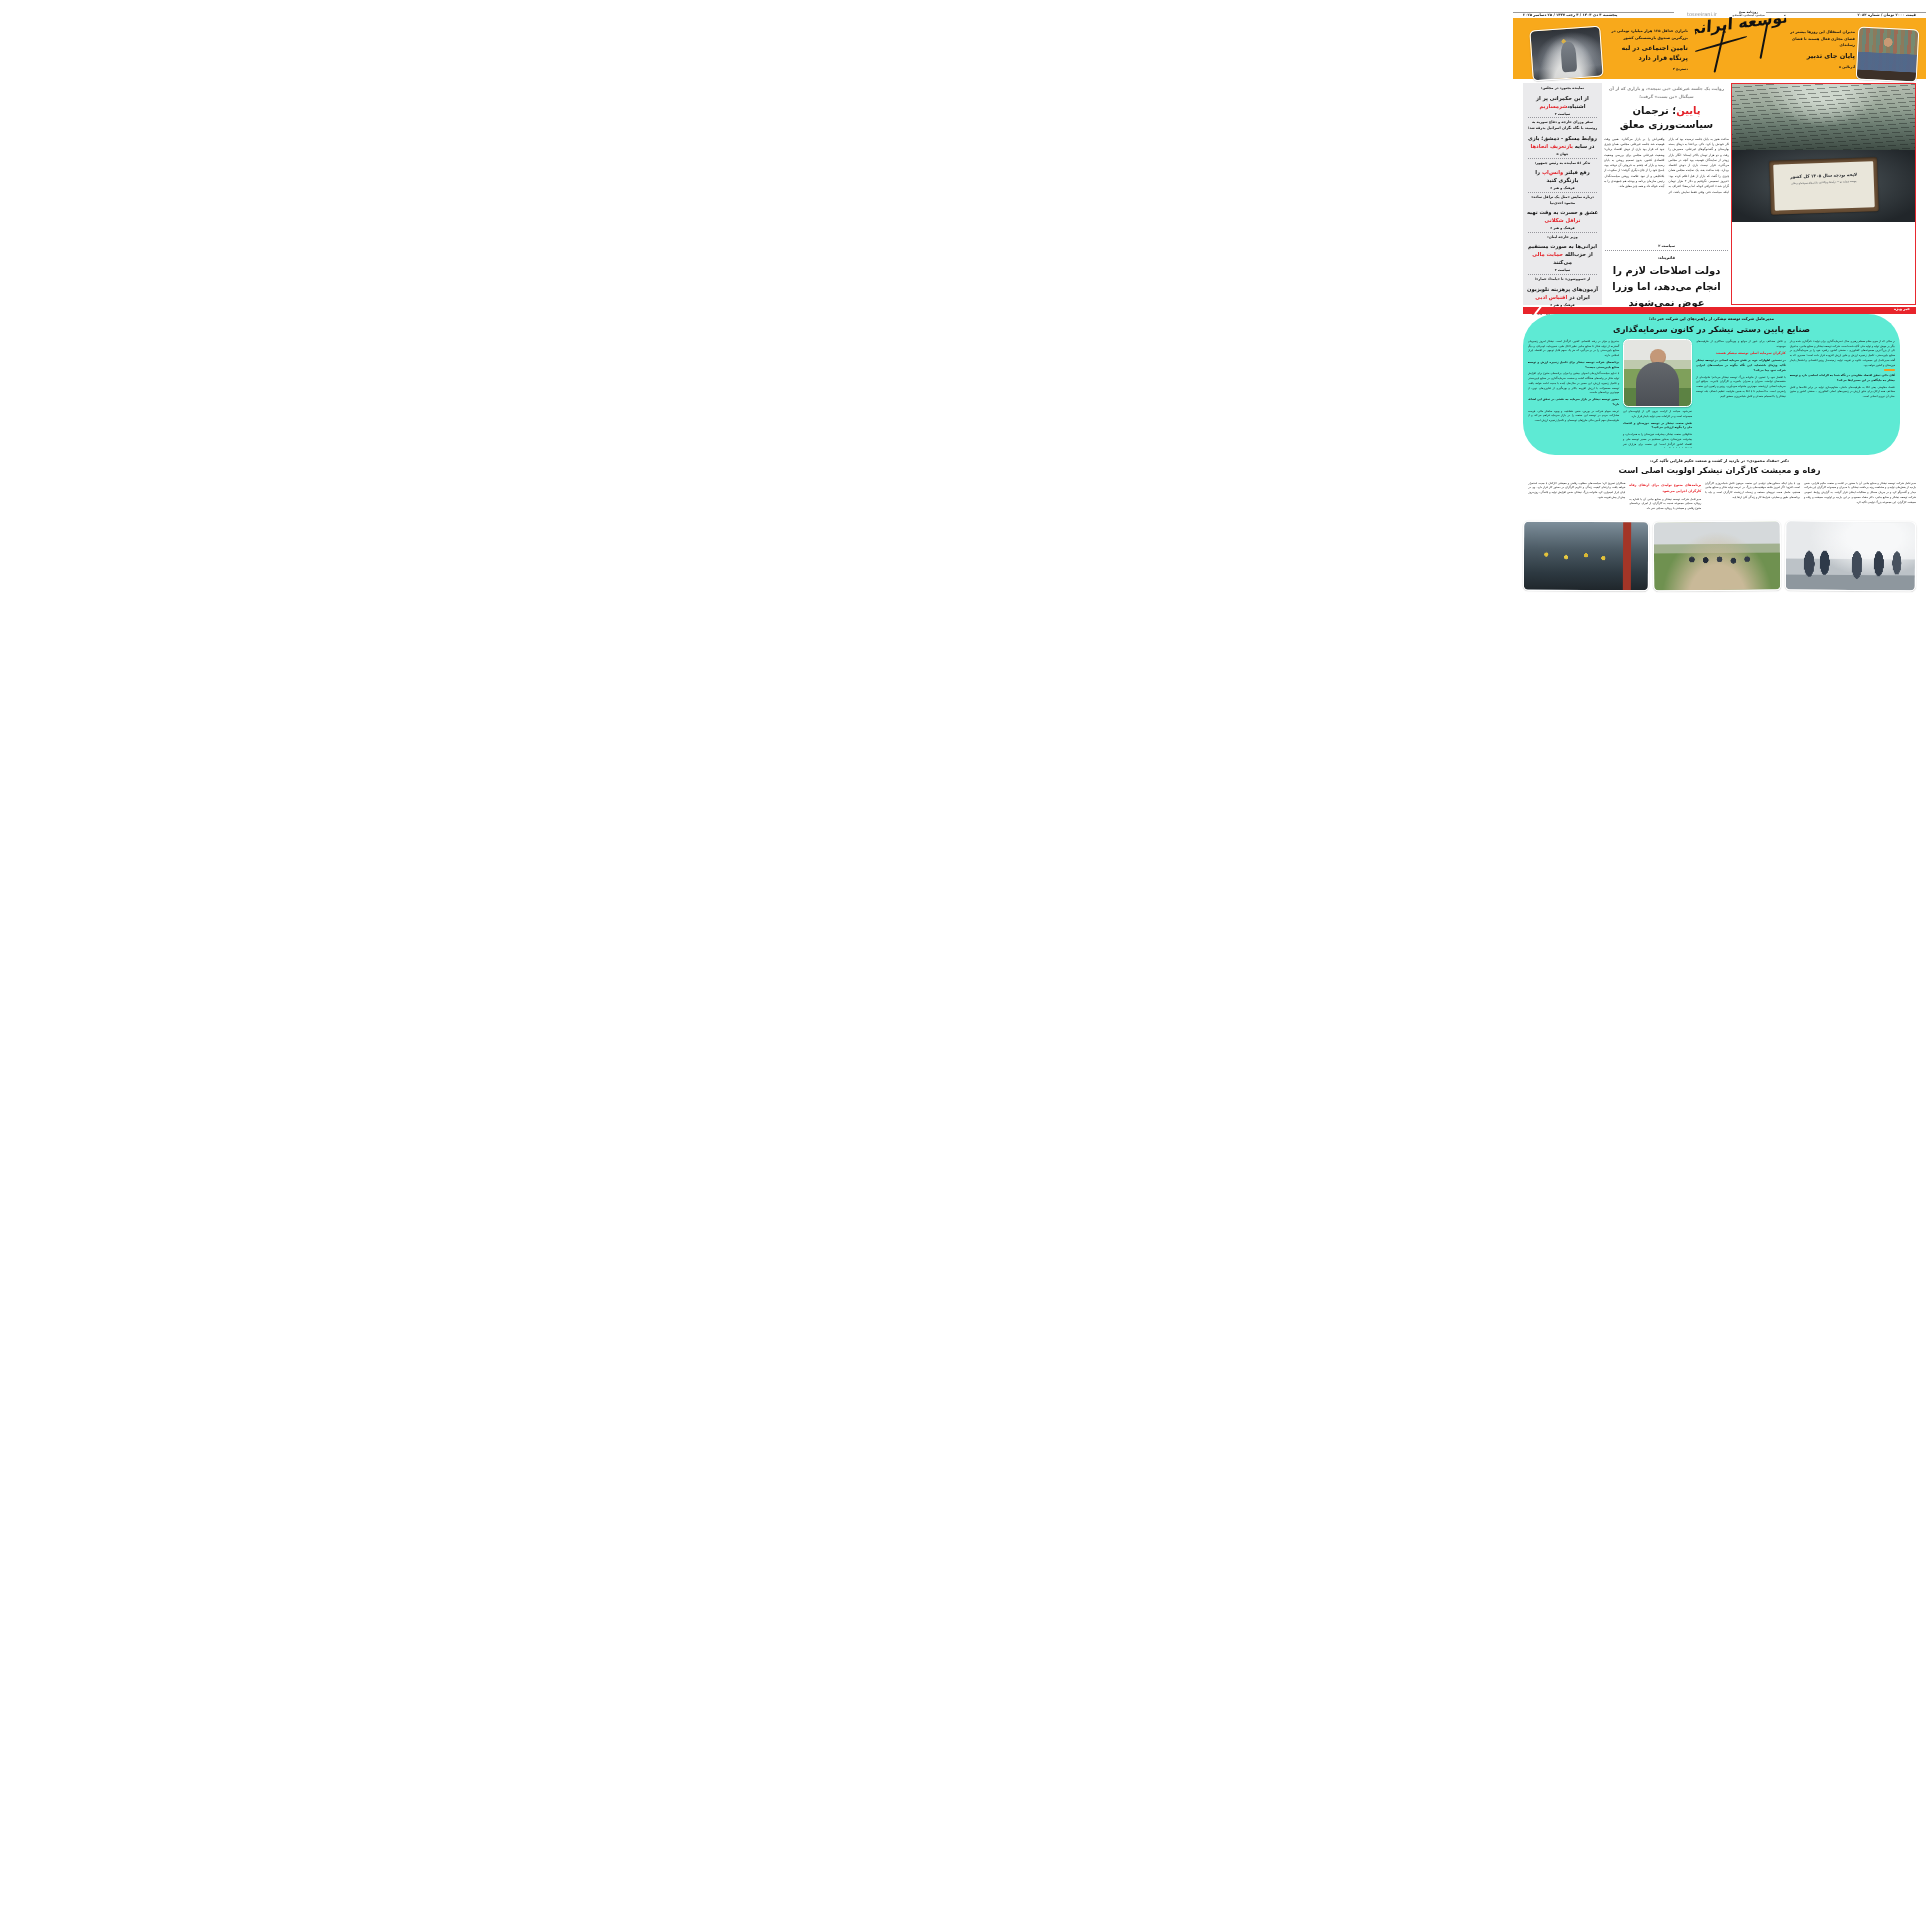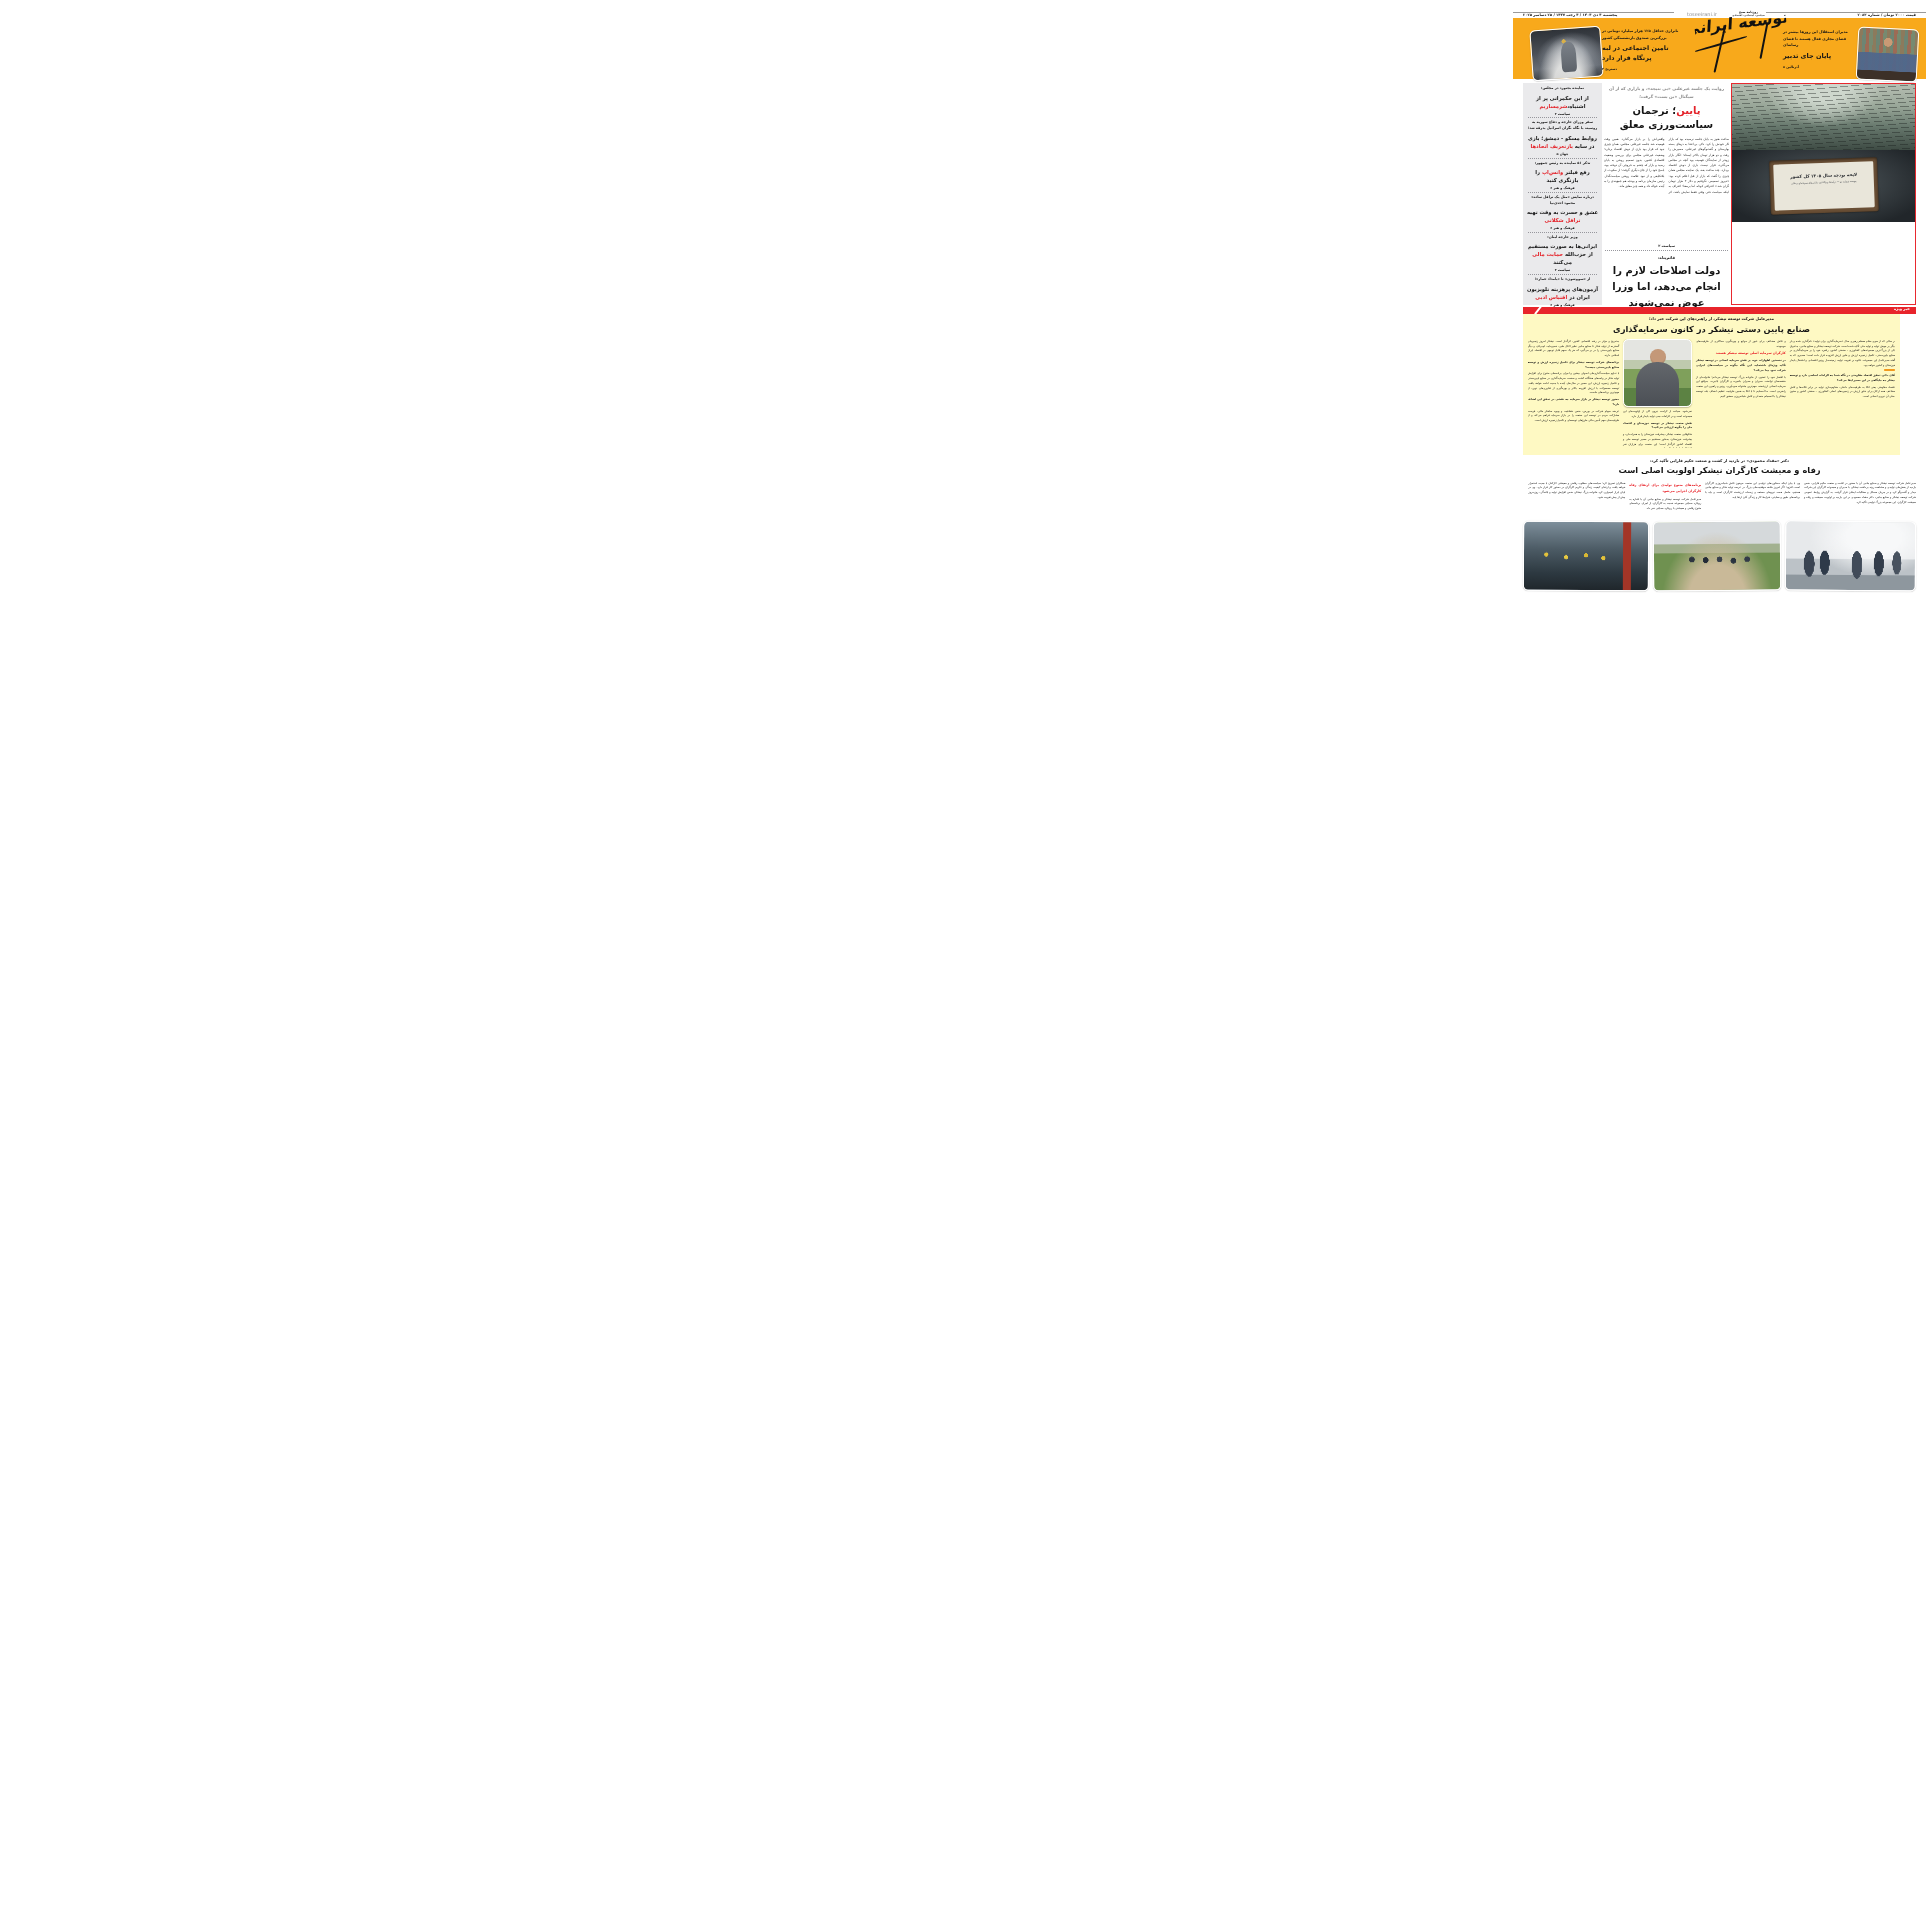"تامین اجتماعی در لبه پرتگاه" .c { text-align: left -> right }
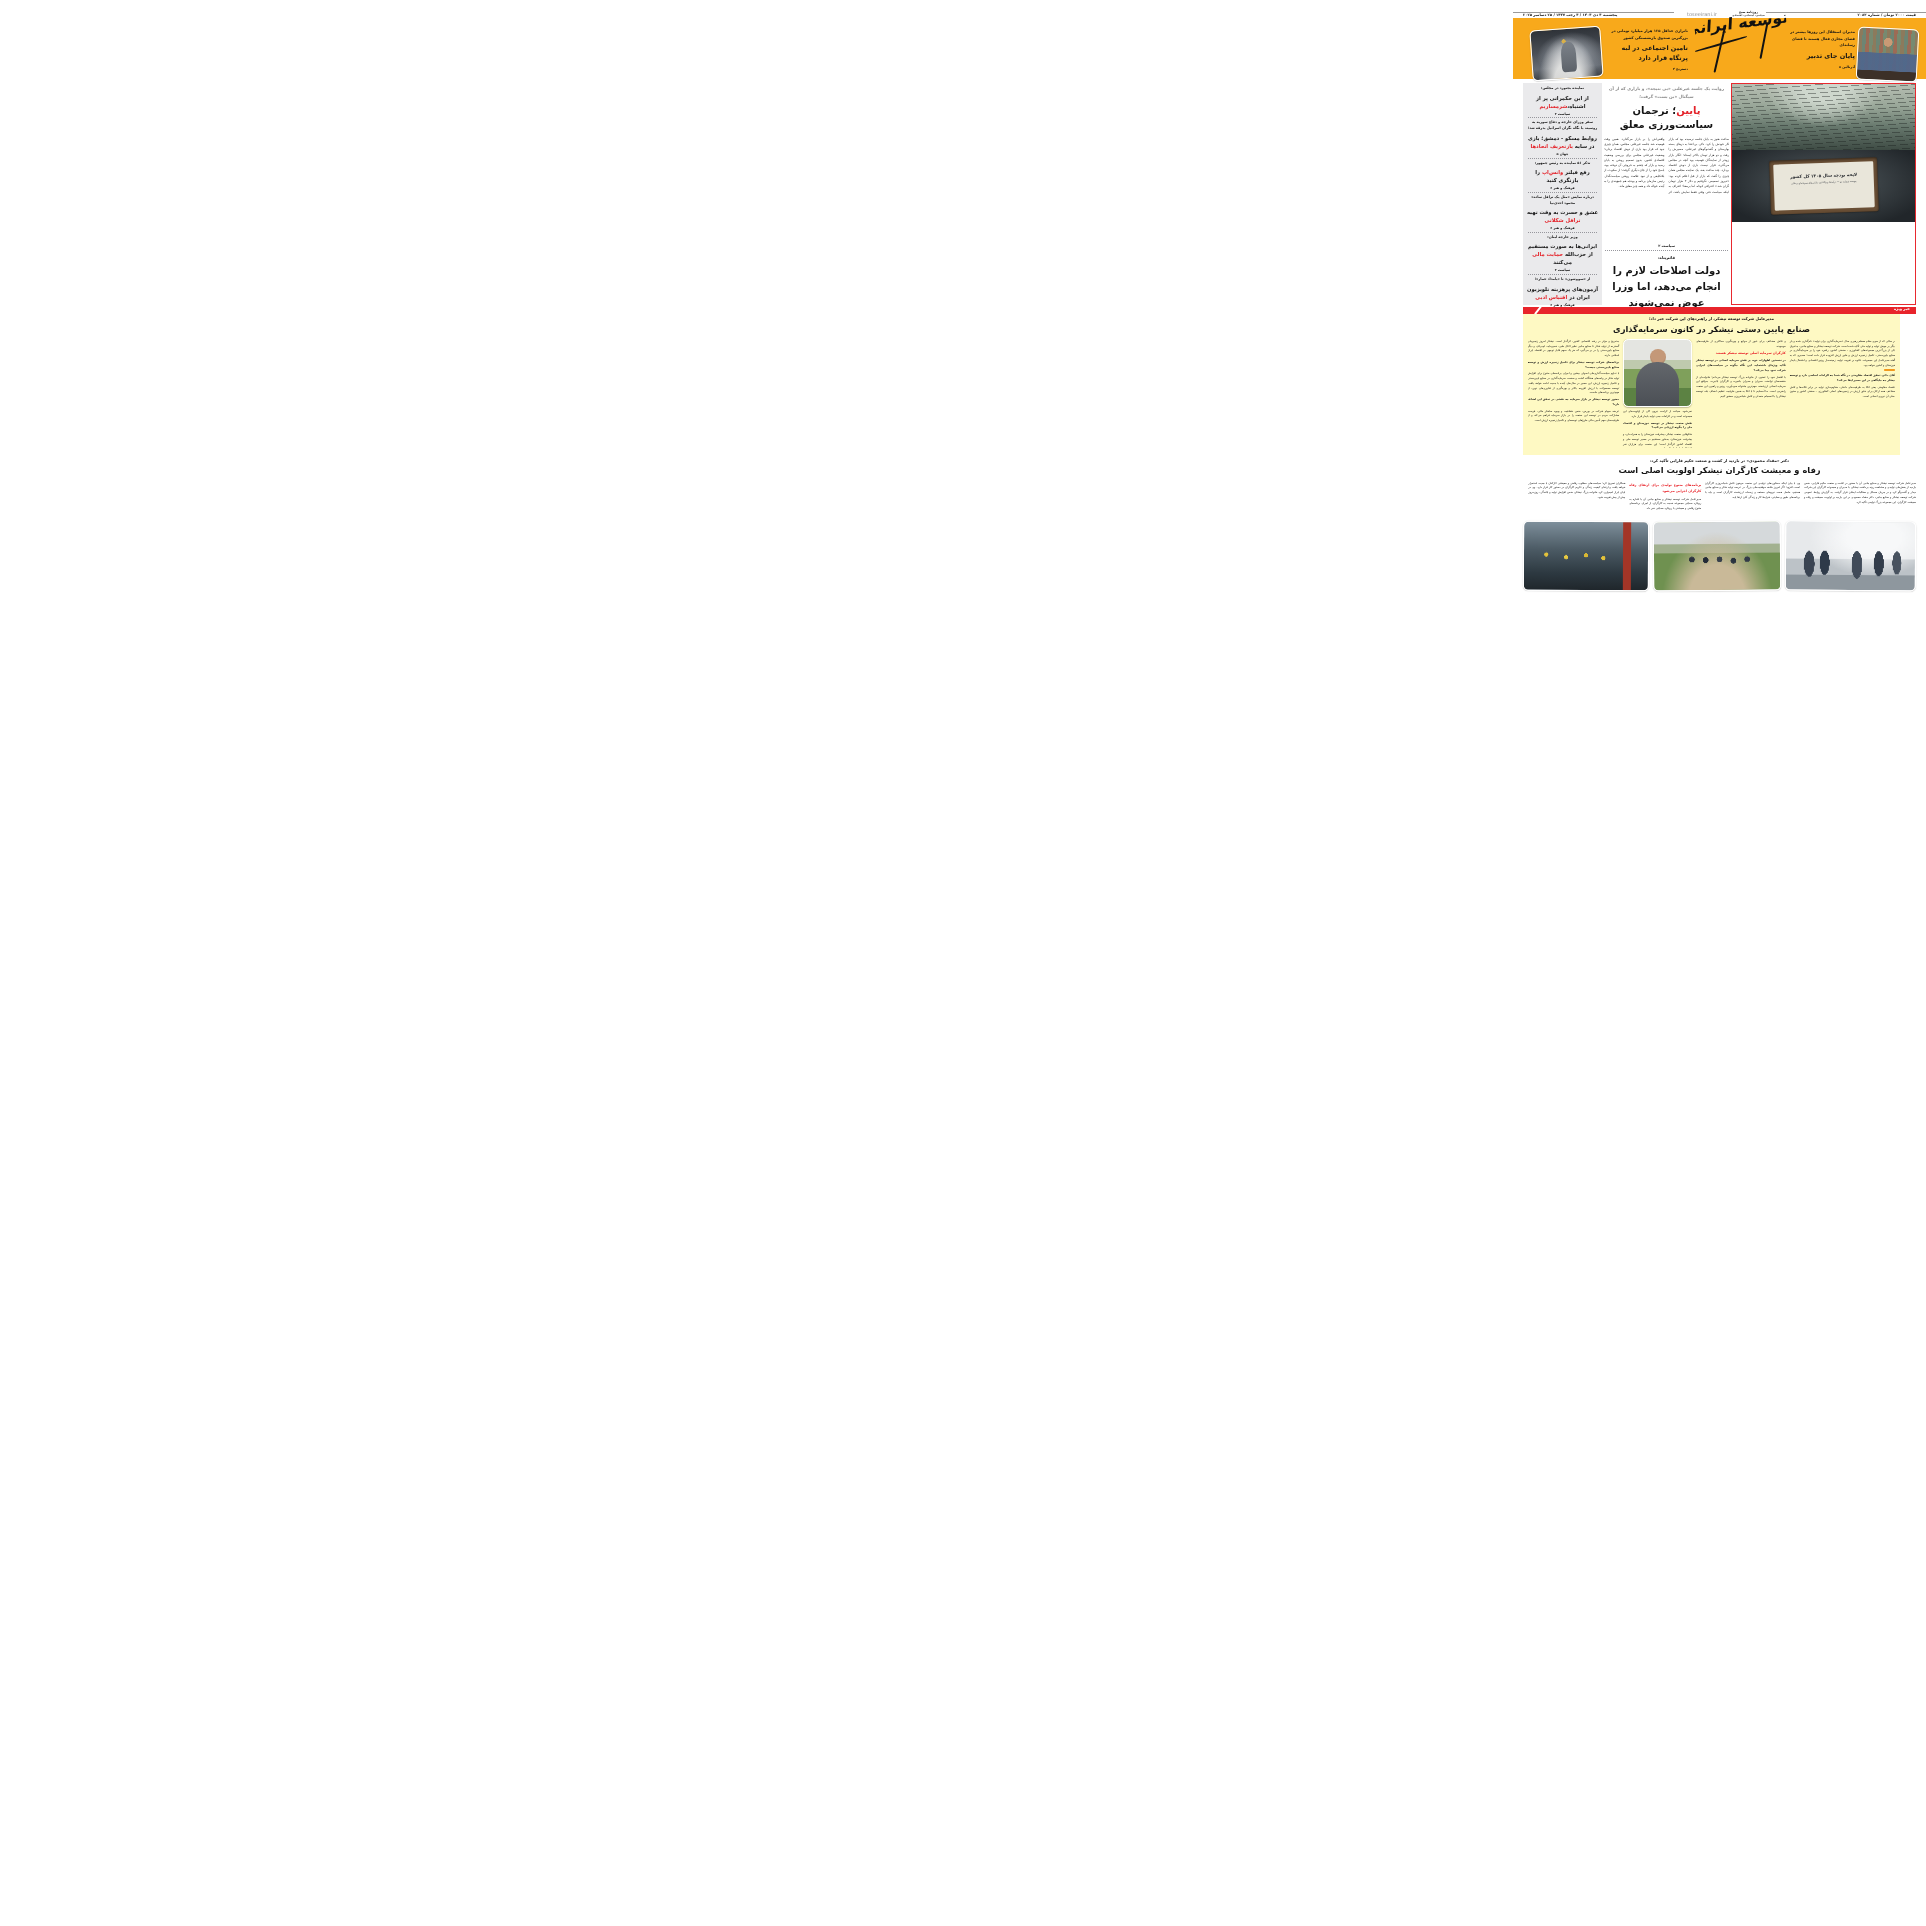"صنایع پایین دستی نیشکر در" .special-band { background: #fef9c3 -> #5eead4; border-radius: none -> 32px }
